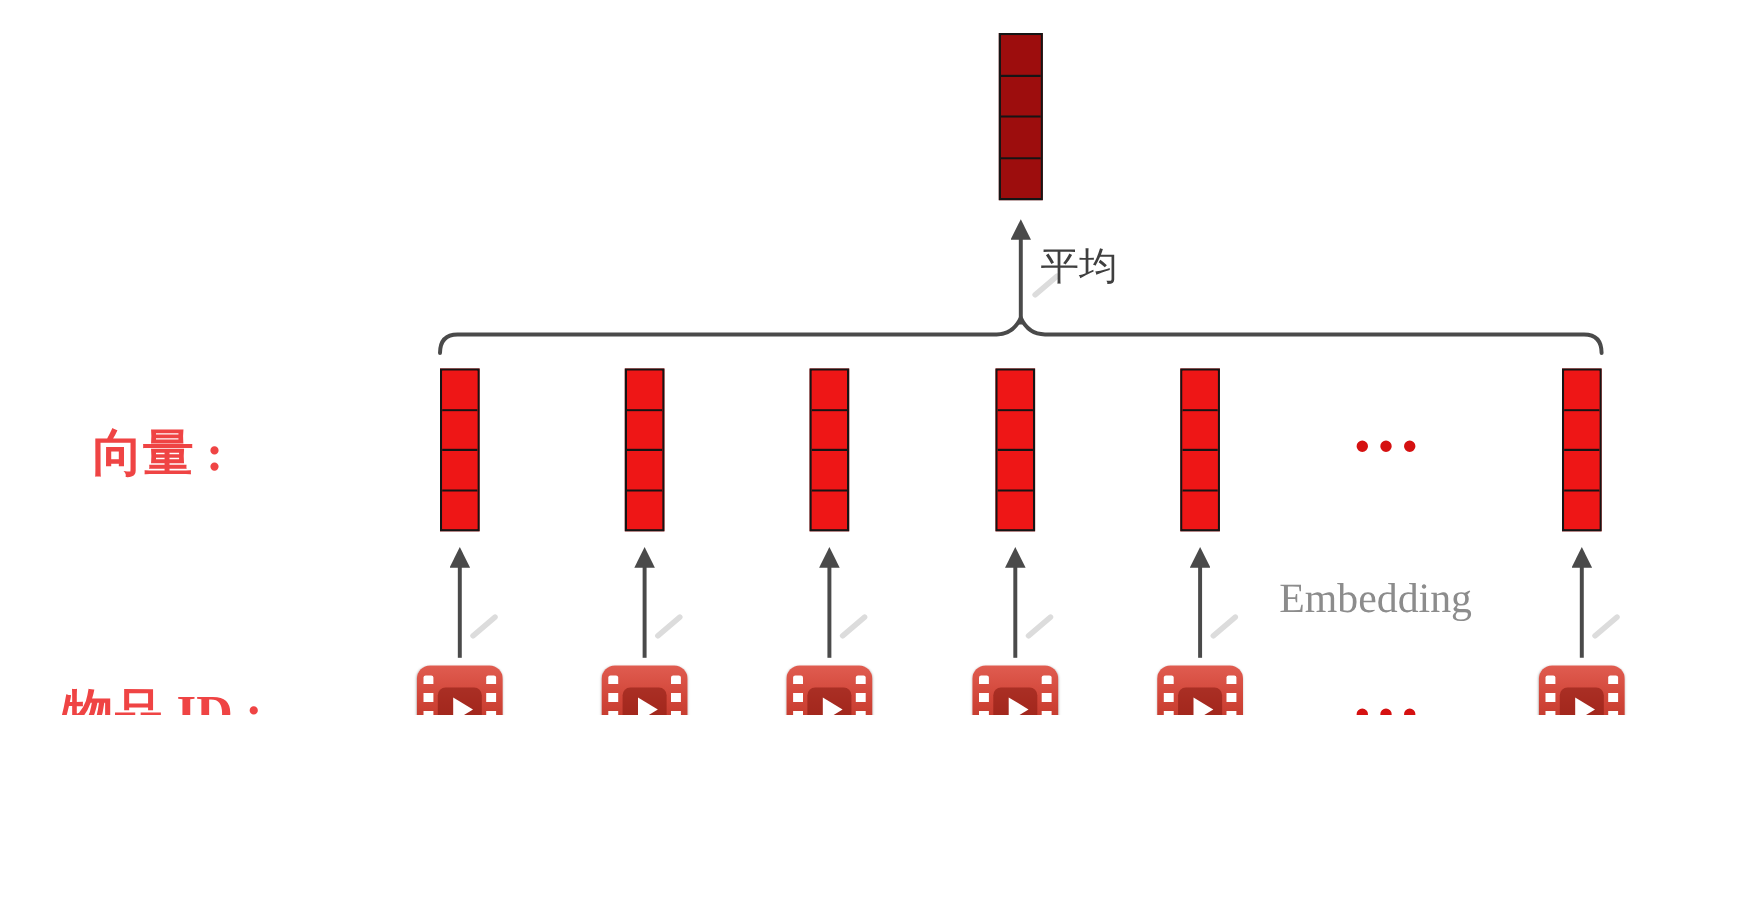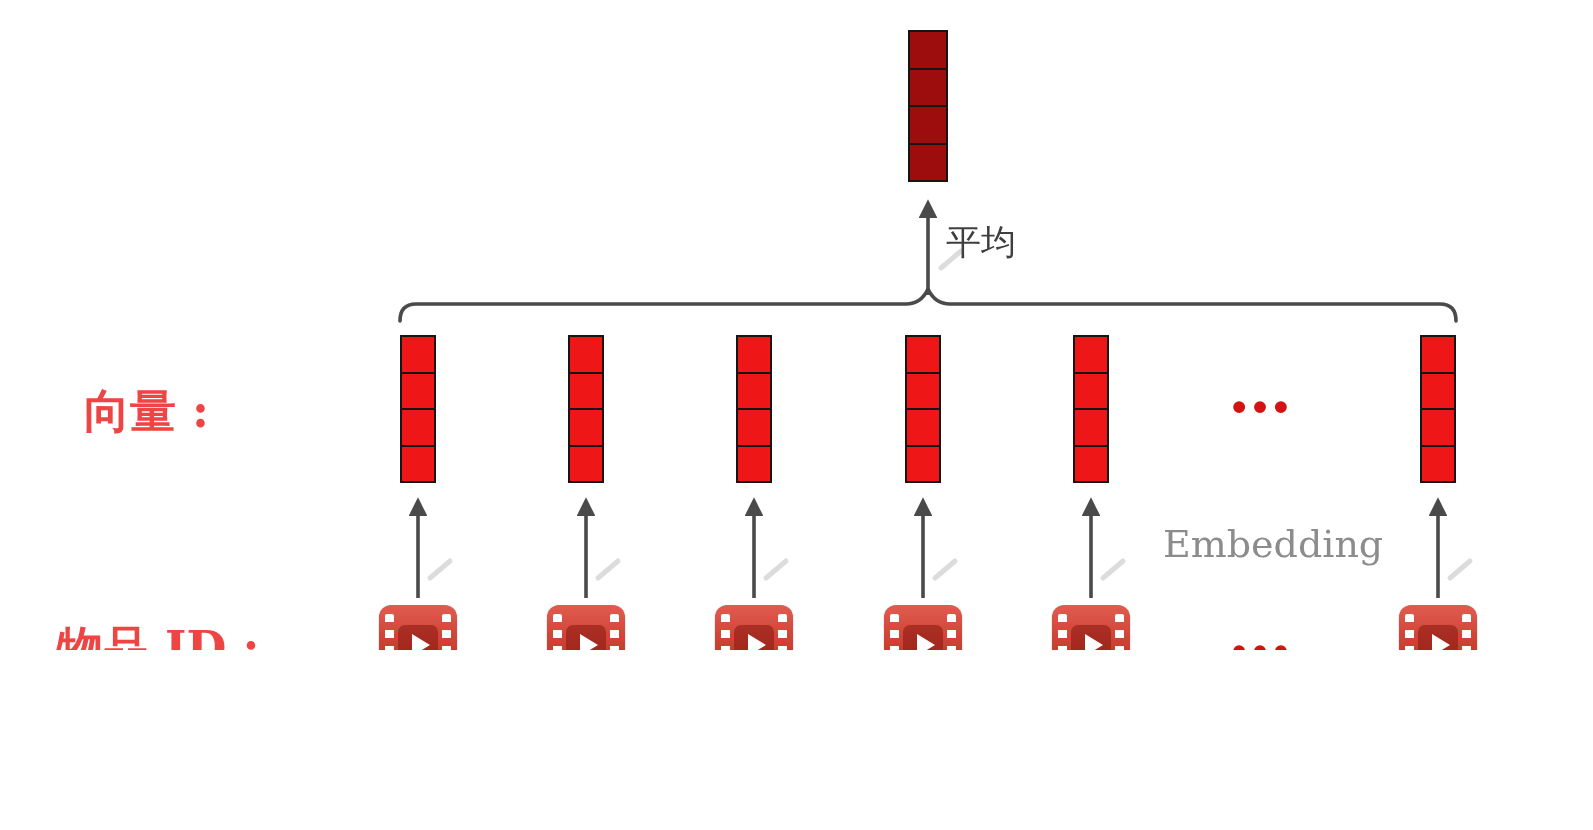"平均" .canvas { font-family: none -> Liberation Serif, serif }
